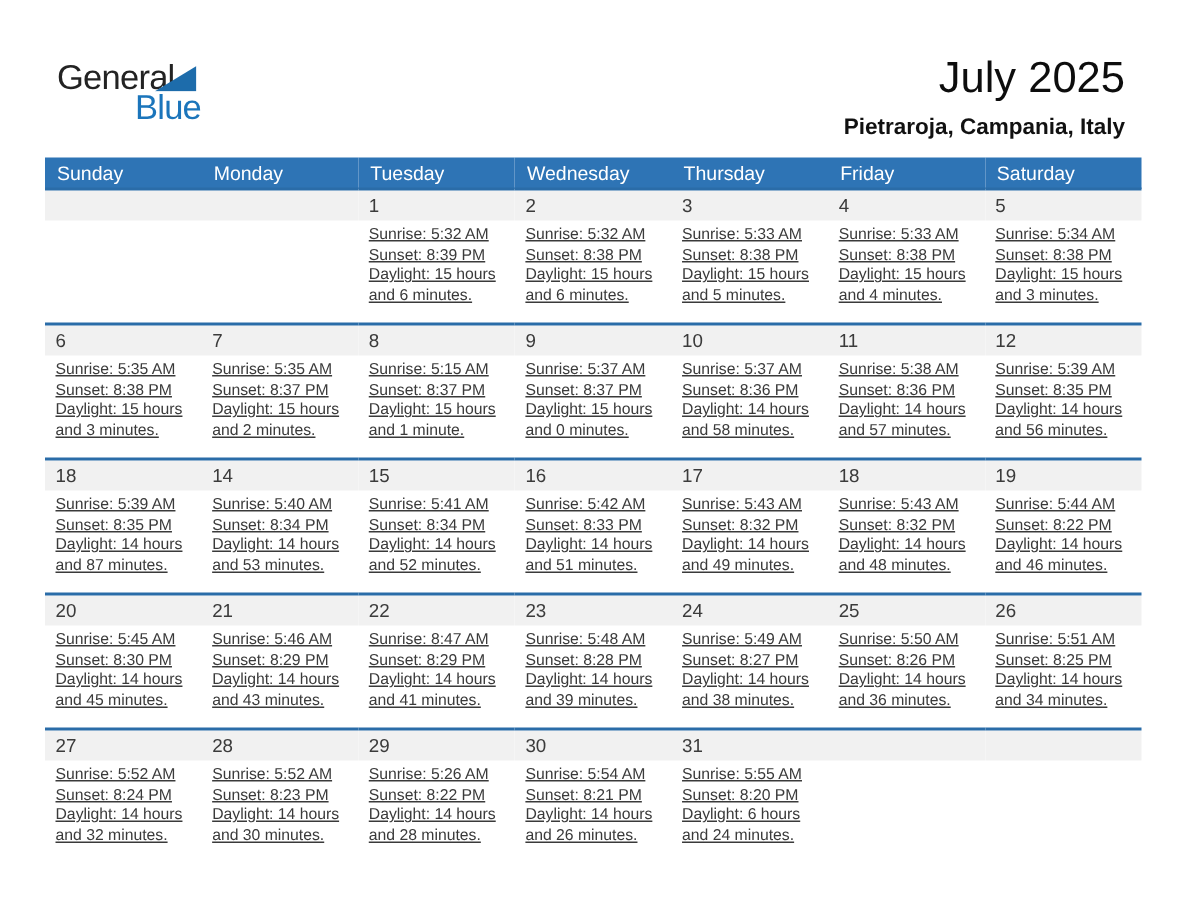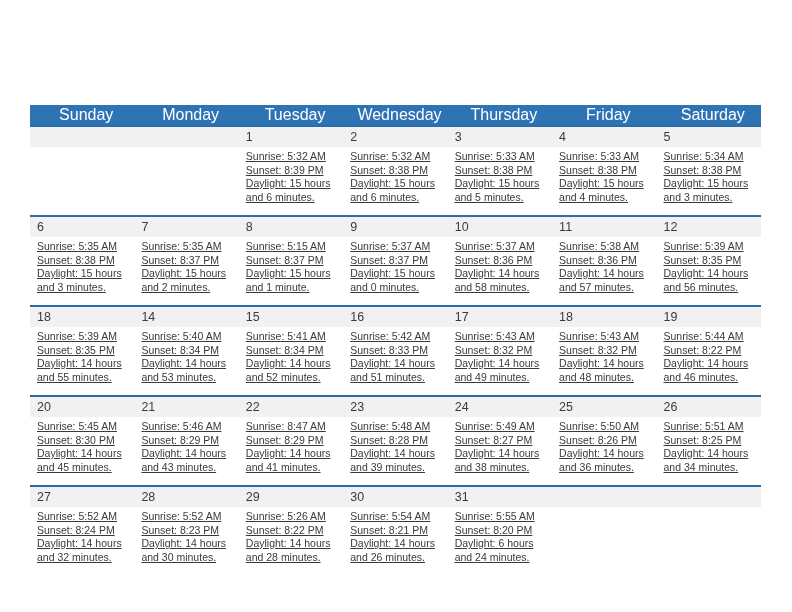"General" div.logo { html: none -> <div> <span>General</span> <span></span> <span>Blue</span> </div> }
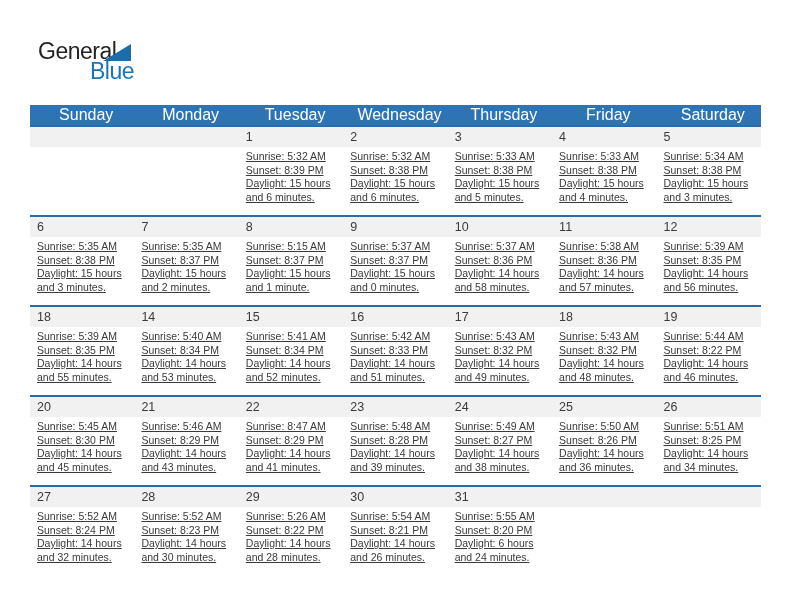"July 2025" div.title-block { html: none -> <div> <div>July 2025</div> <div>Pietraroja, Campania, Italy</div> </div> }
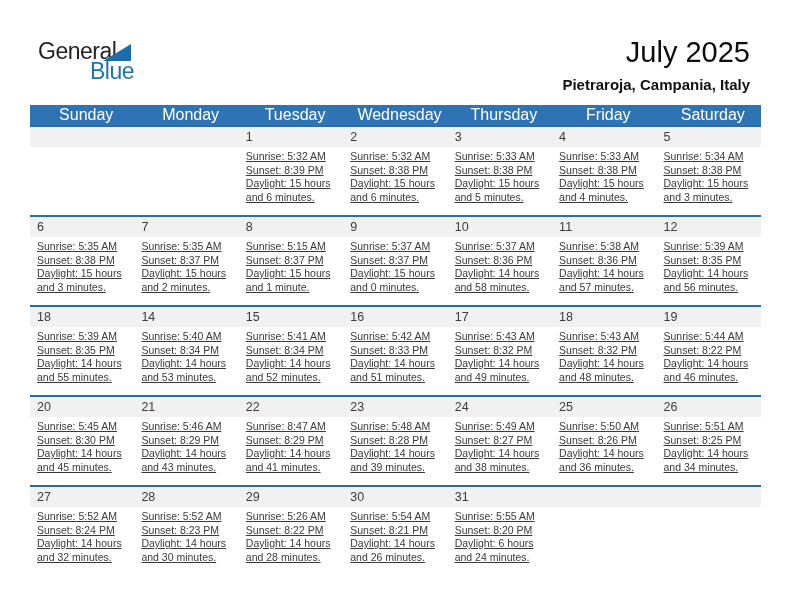"Sunday" thead th { font-size: 16px -> 13px; text-align: center -> left }
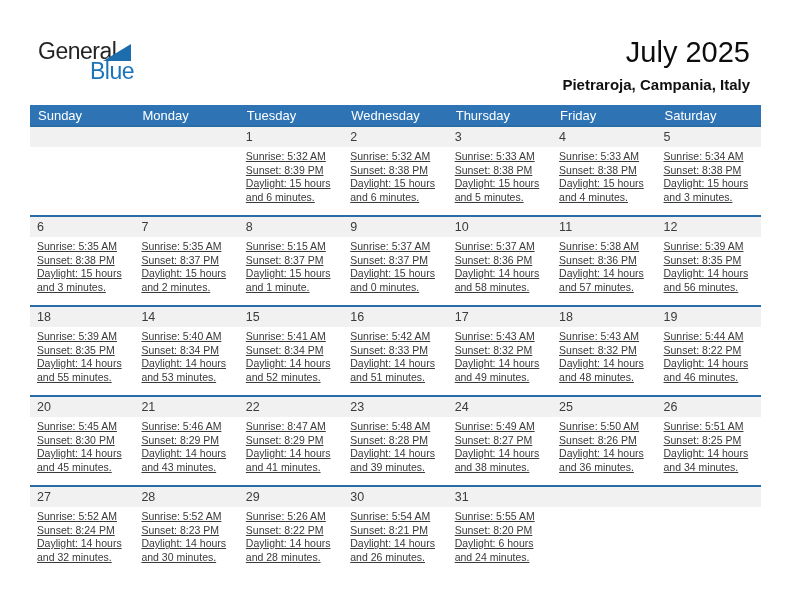"Daylight: 14 hours and 55" div.detail-line { text: 55 -> 87 }
